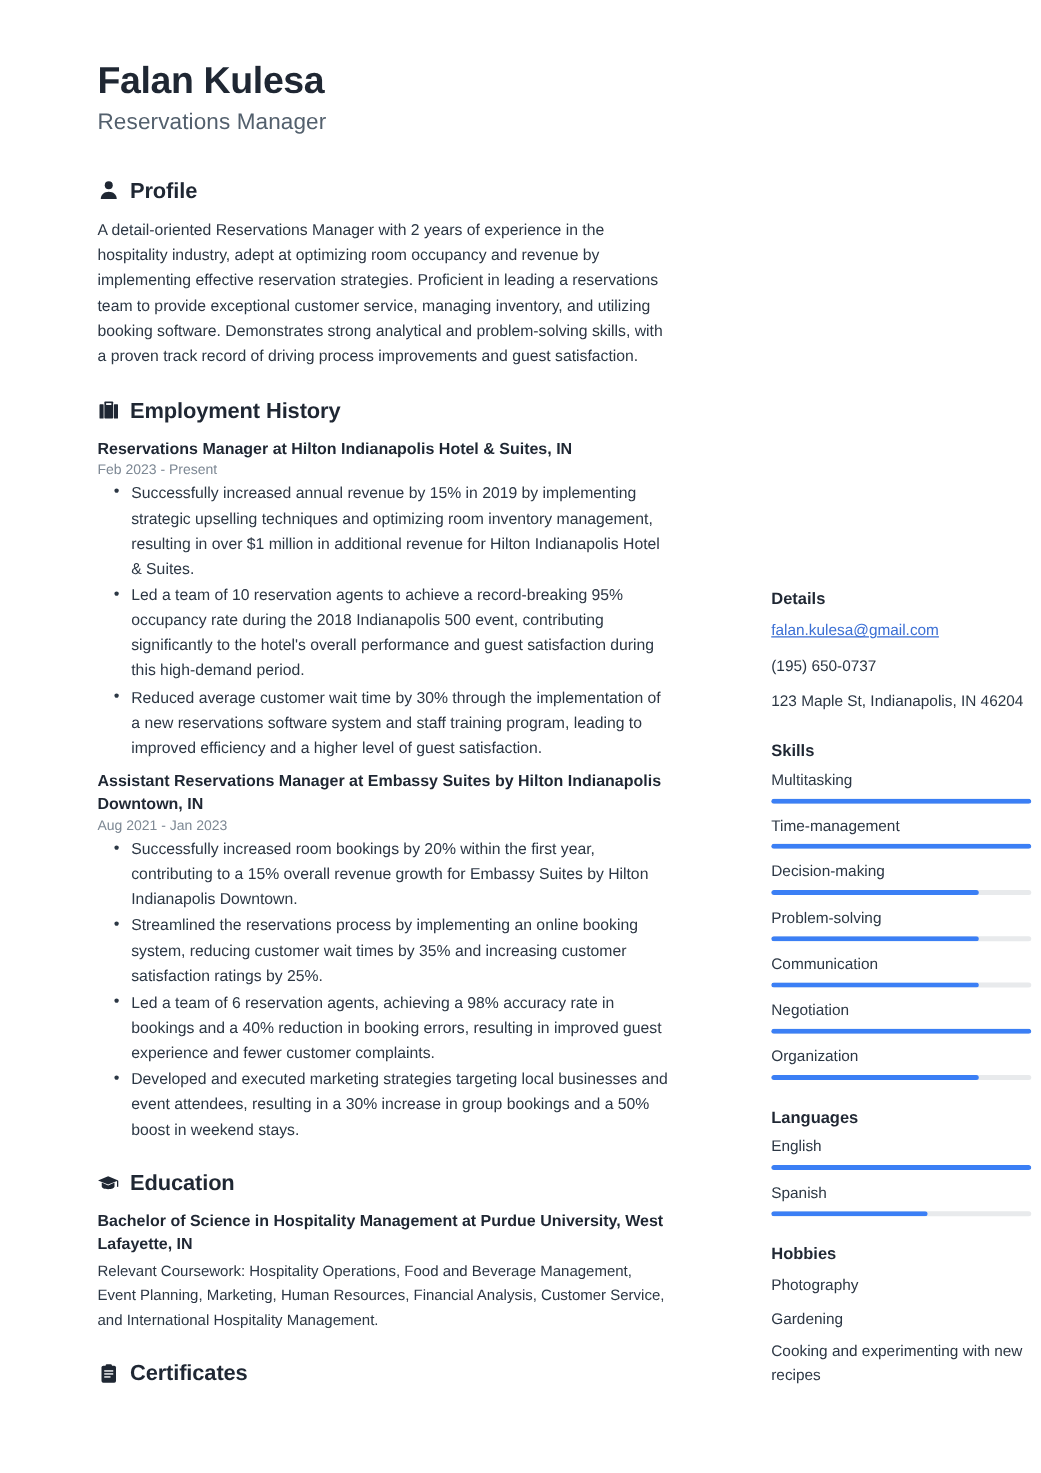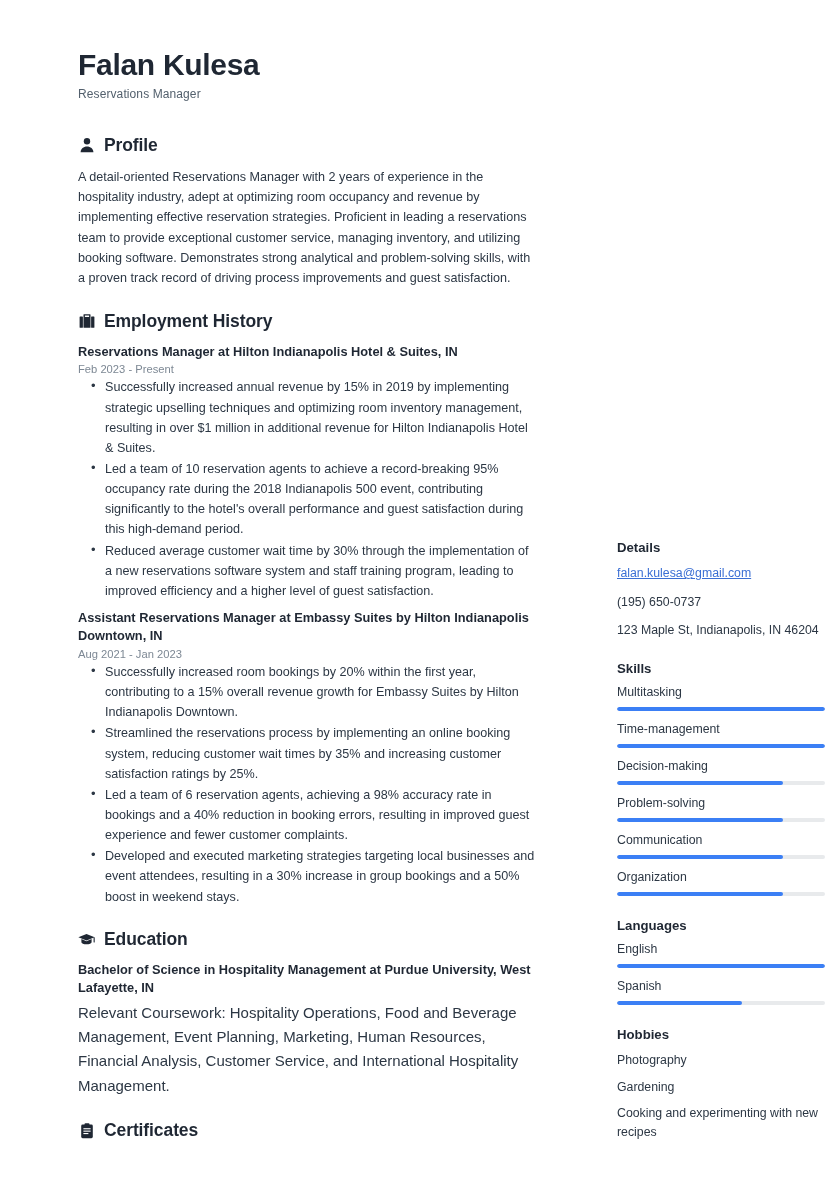"Reservations Manager" .job-title { font-size: 12px -> 18px }
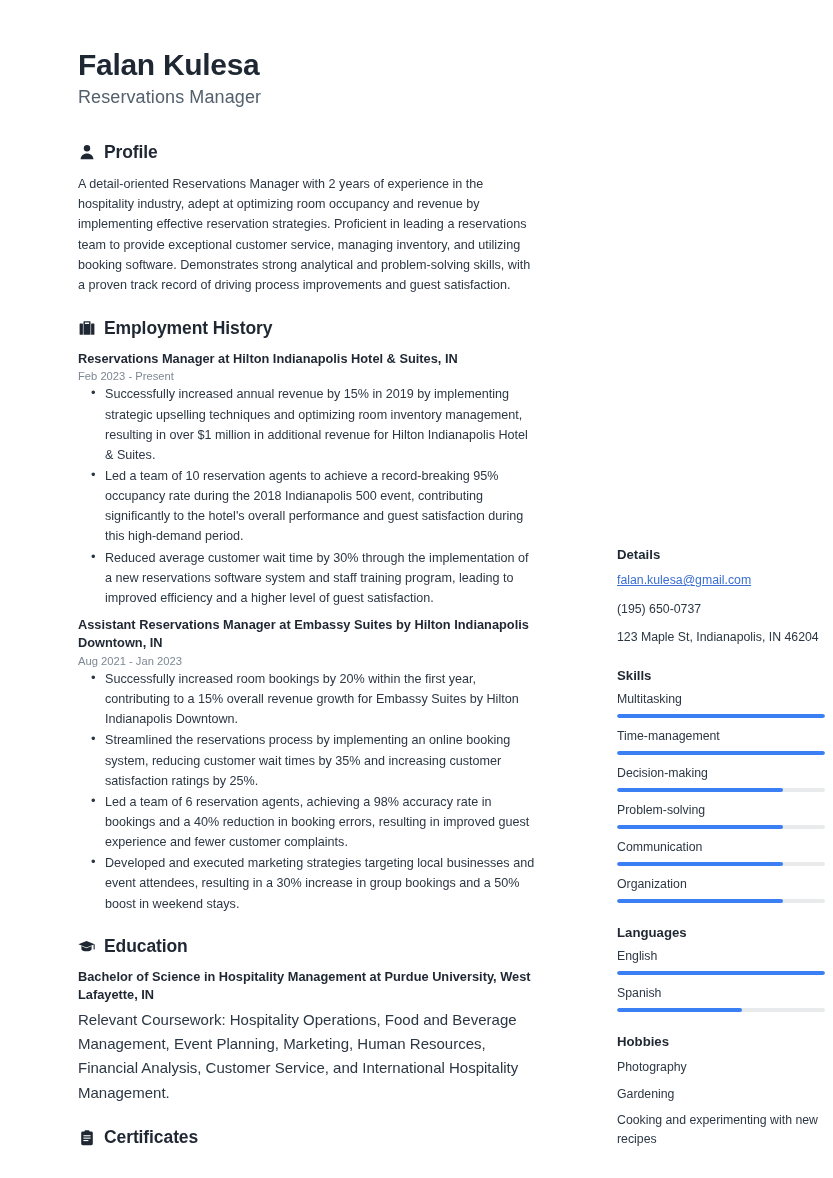"Negotiation" div.rated { html: none -> <div> <div>Negotiation</div> <div> <div></div> </div> </div> }
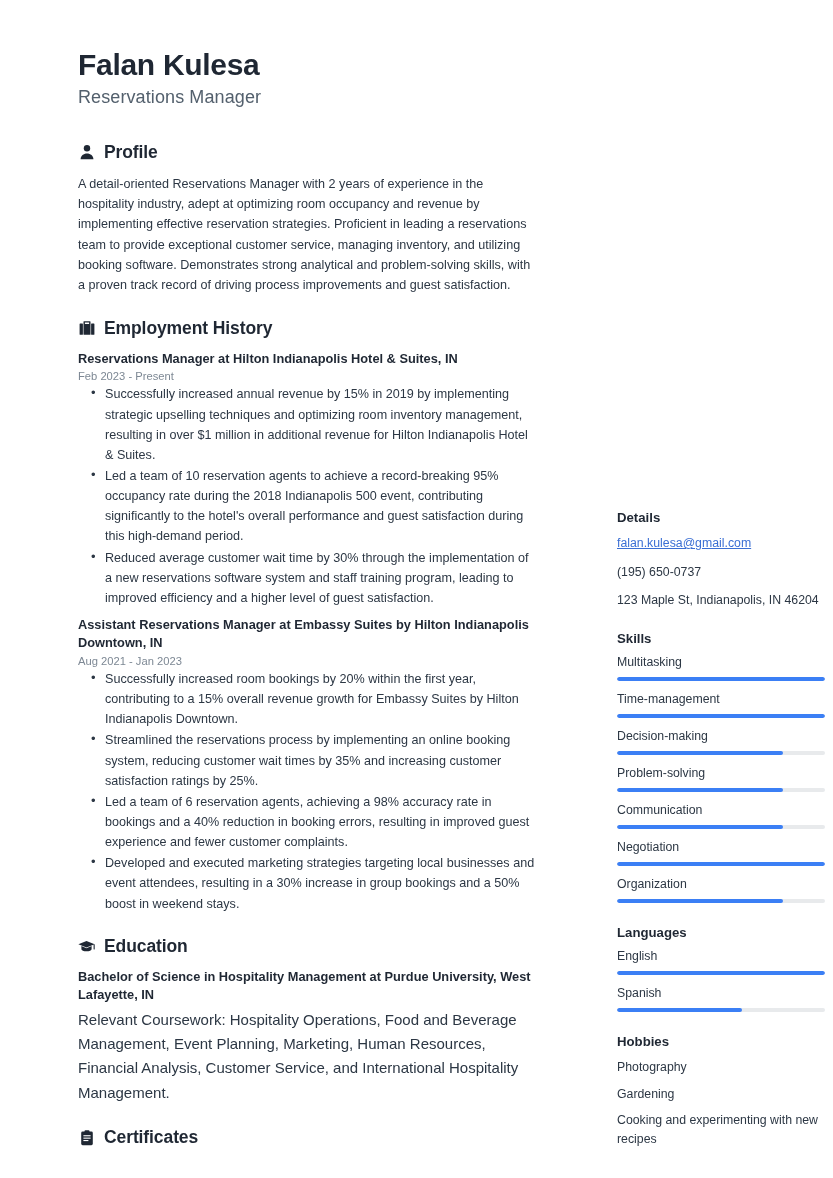"Relevant Coursework: Hospitality" .entry-desc { font-size: 15px -> 12px }
